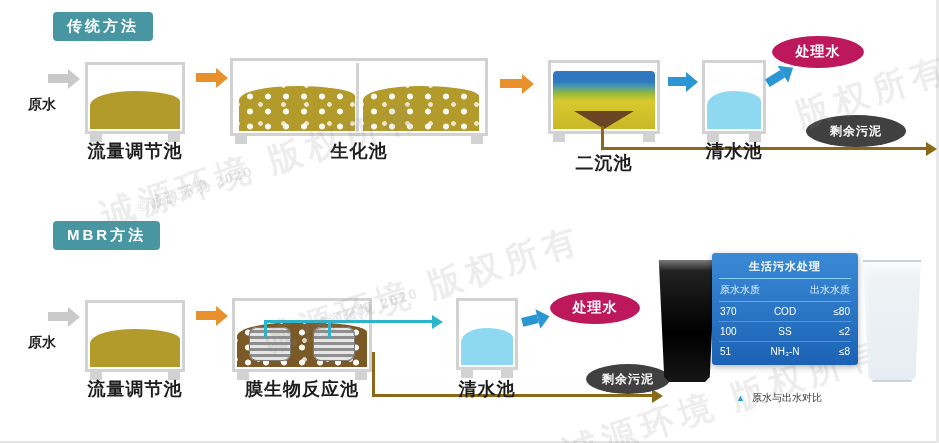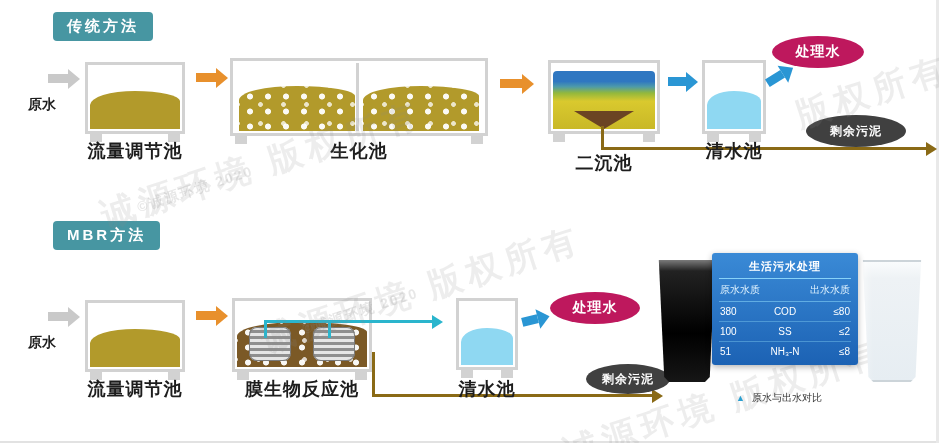"380" span.r { text: 380 -> 370 }
